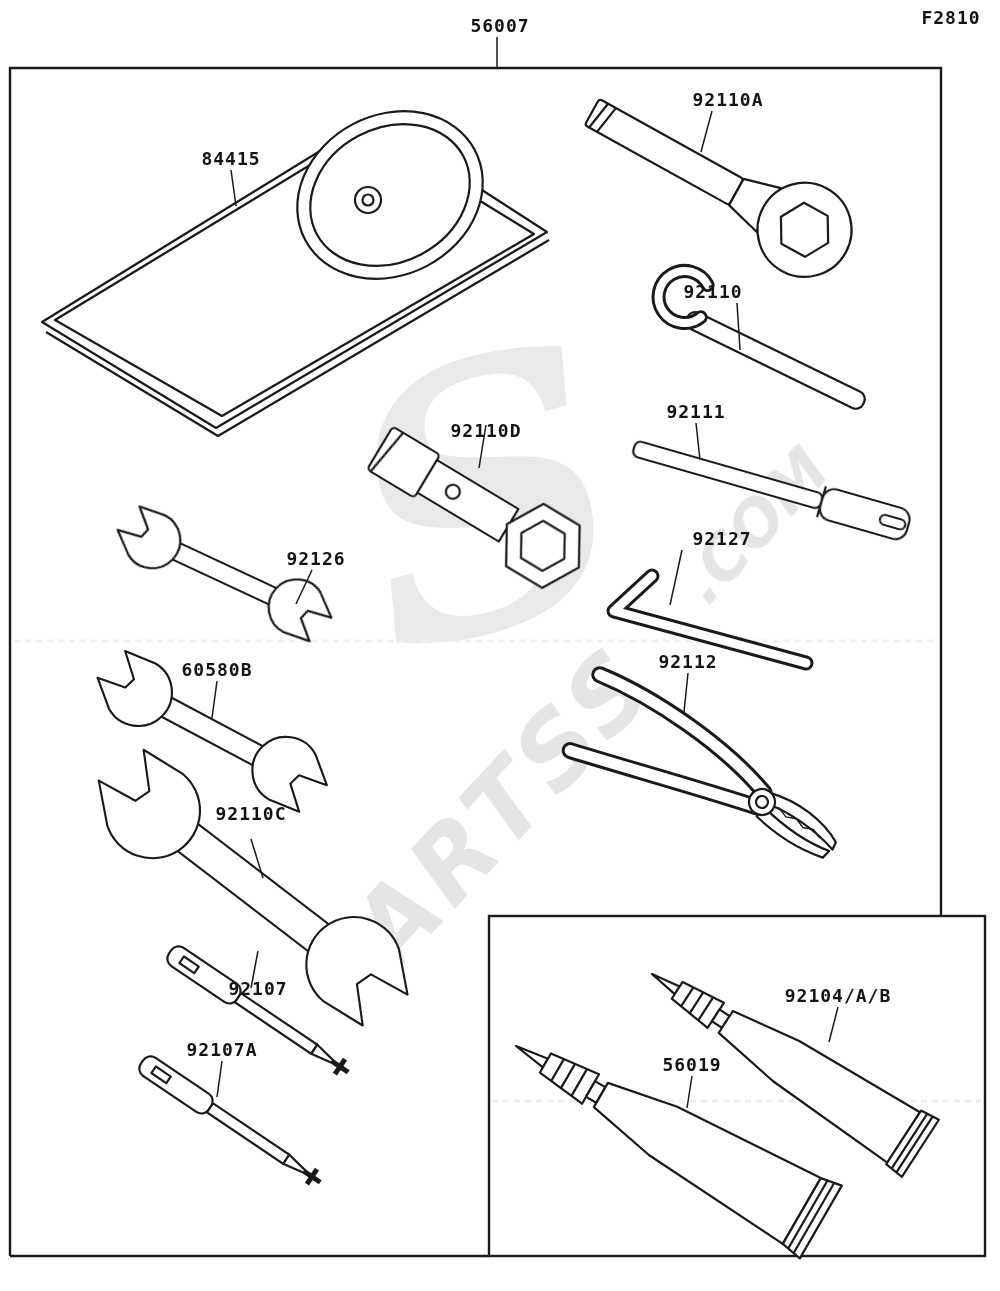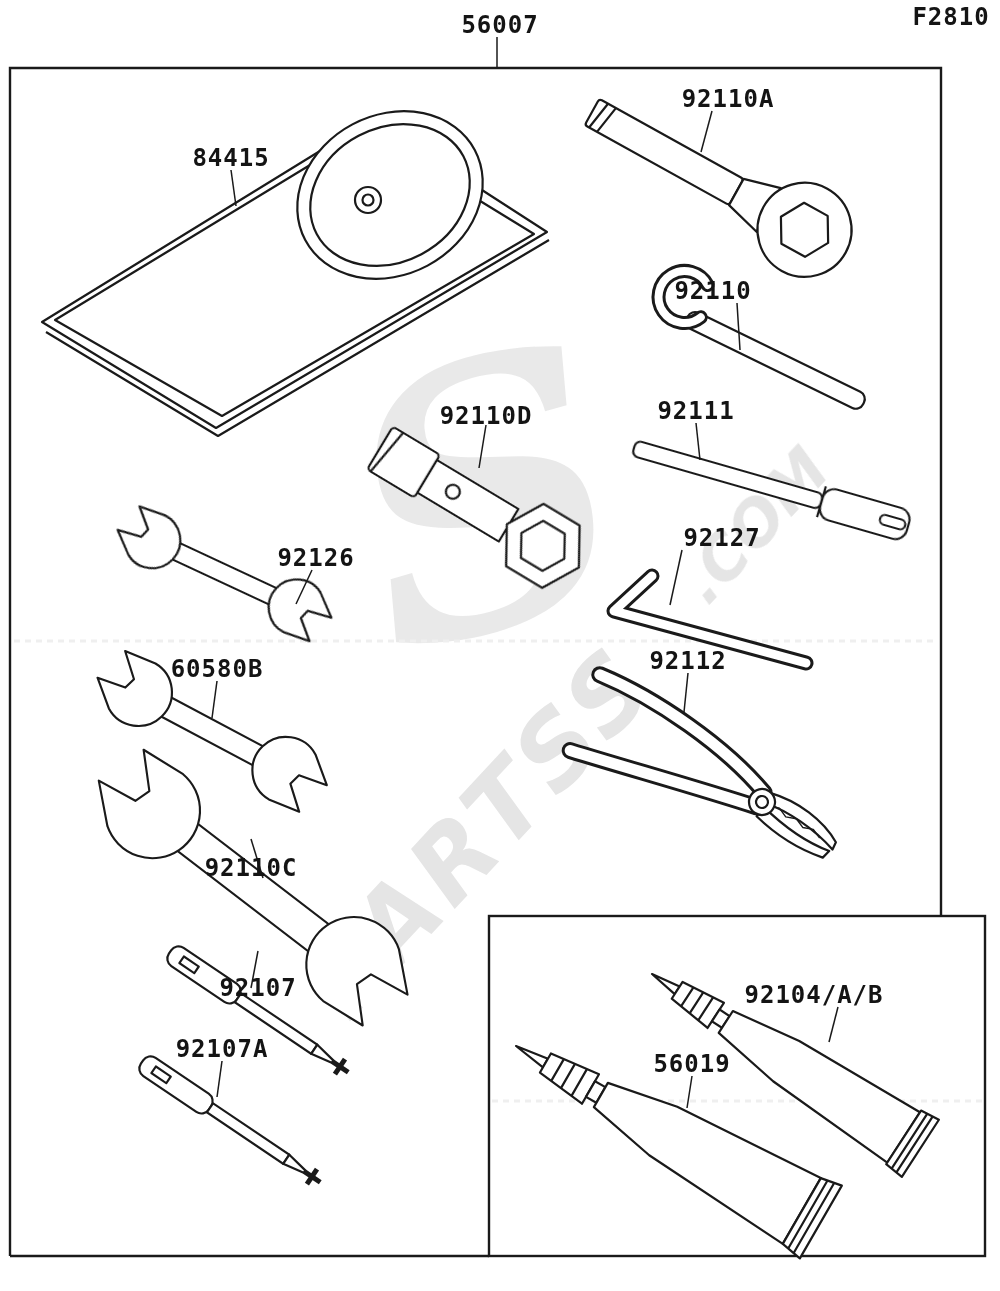"56007" .part-label { font-size: 24px -> 18px }
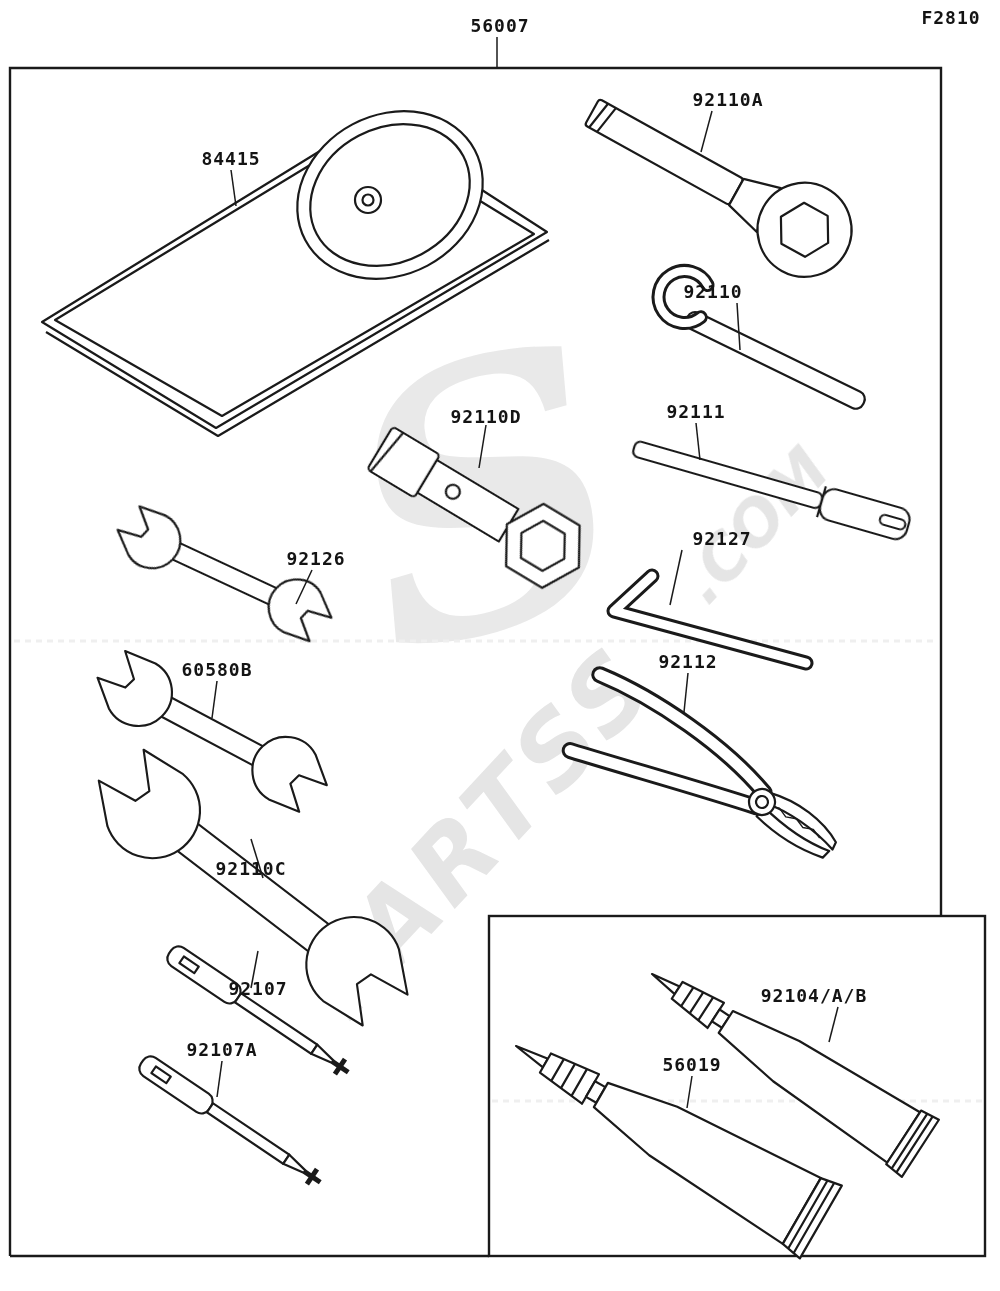"92110D" div.part-label { top: 416px -> 430px }
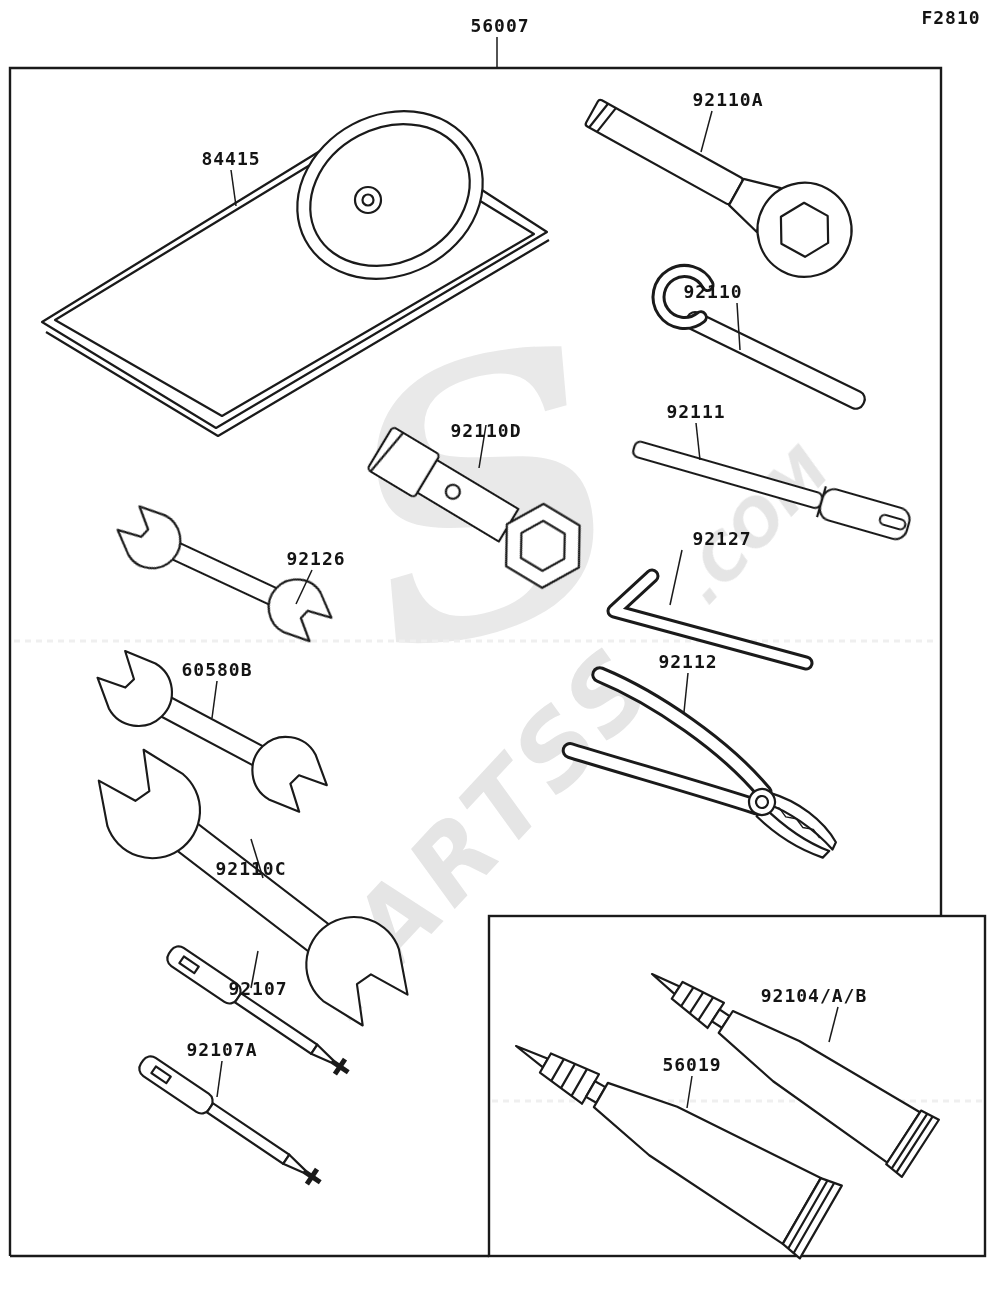"92110C" div.part-label { top: 868px -> 813px }
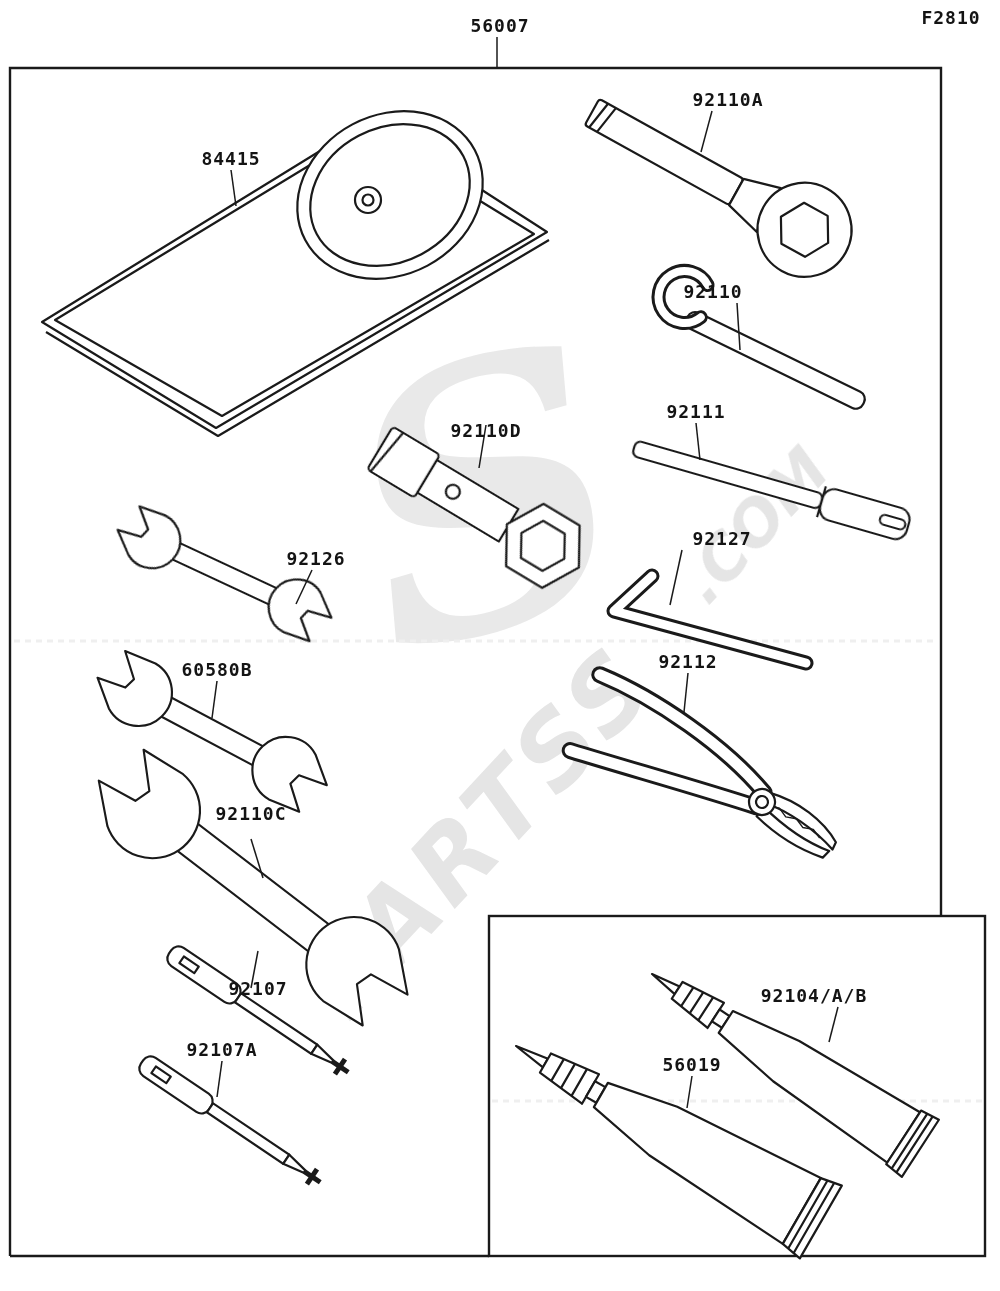"92104/A/B" div.part-label { left: 814px -> 838px }
